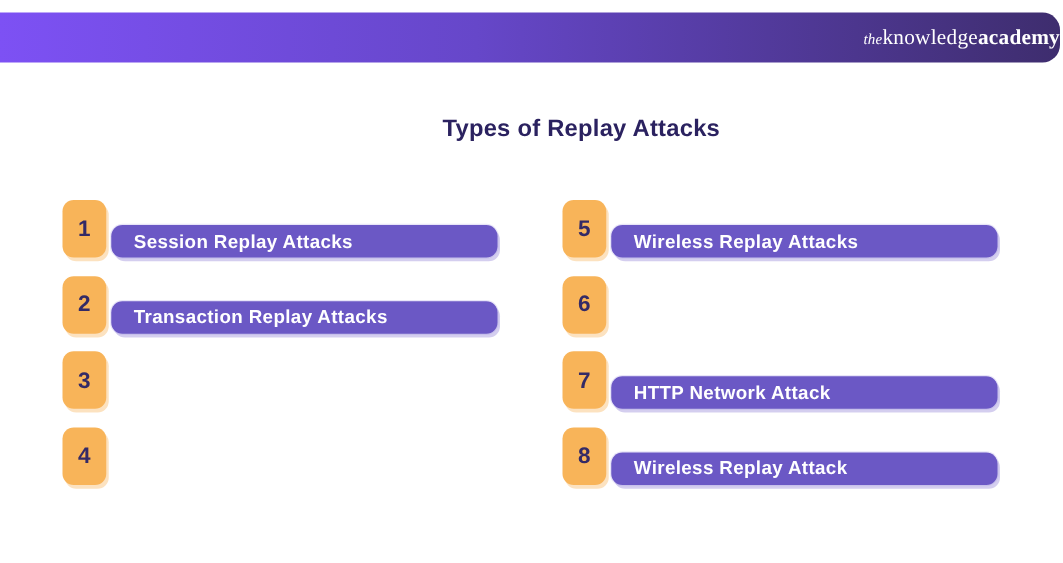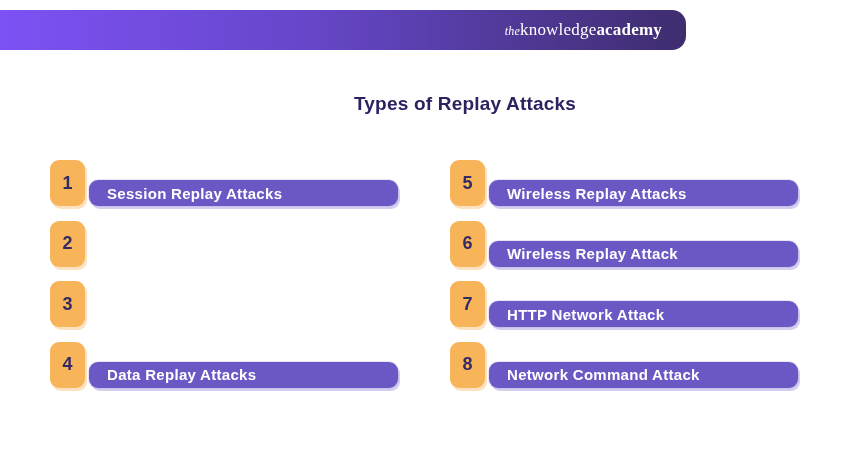"theknowledgeacademy" .header-bar { padding-right: 24px -> none; width: 686px -> 848px }
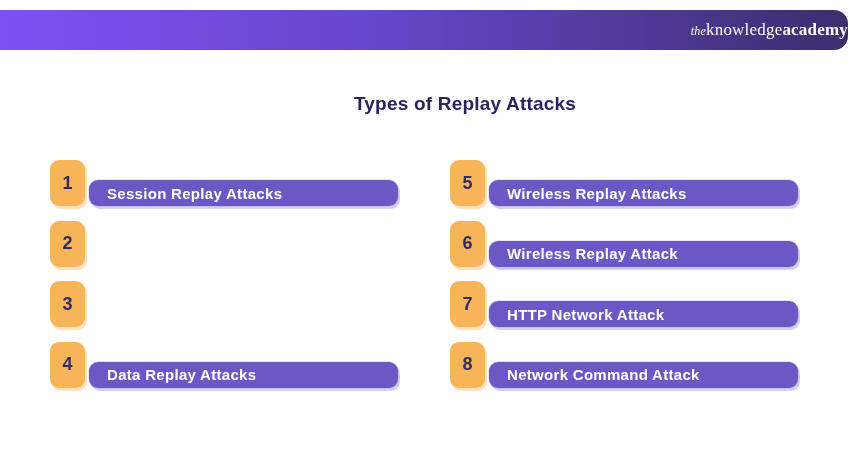"Transaction Replay Attacks" div.label-bar { html: none -> <div>Transaction Replay Attacks</div> }
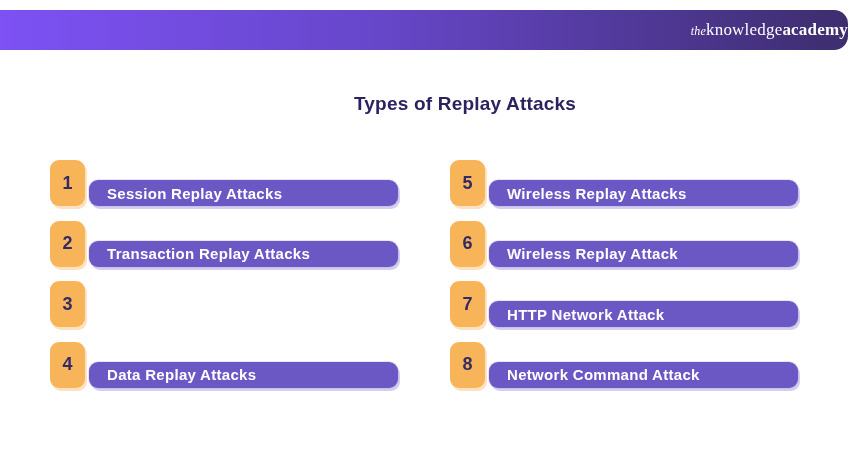"Wireless Replay Attack" div.label-bar { html: <div>Wireless Replay Attack</div> -> none }
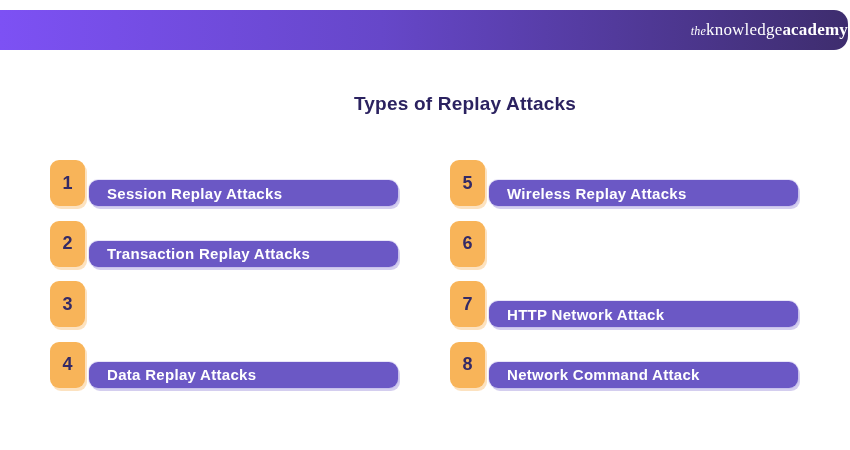"Data Replay Attacks" div.label-bar { html: <div>Data Replay Attacks</div> -> none }
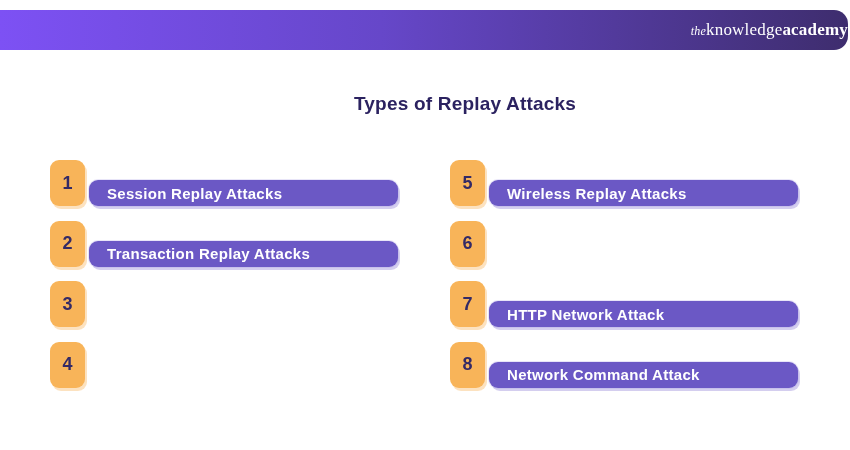"Network Command Attack" div.label-bar { text: Network Command -> Wireless Replay }
